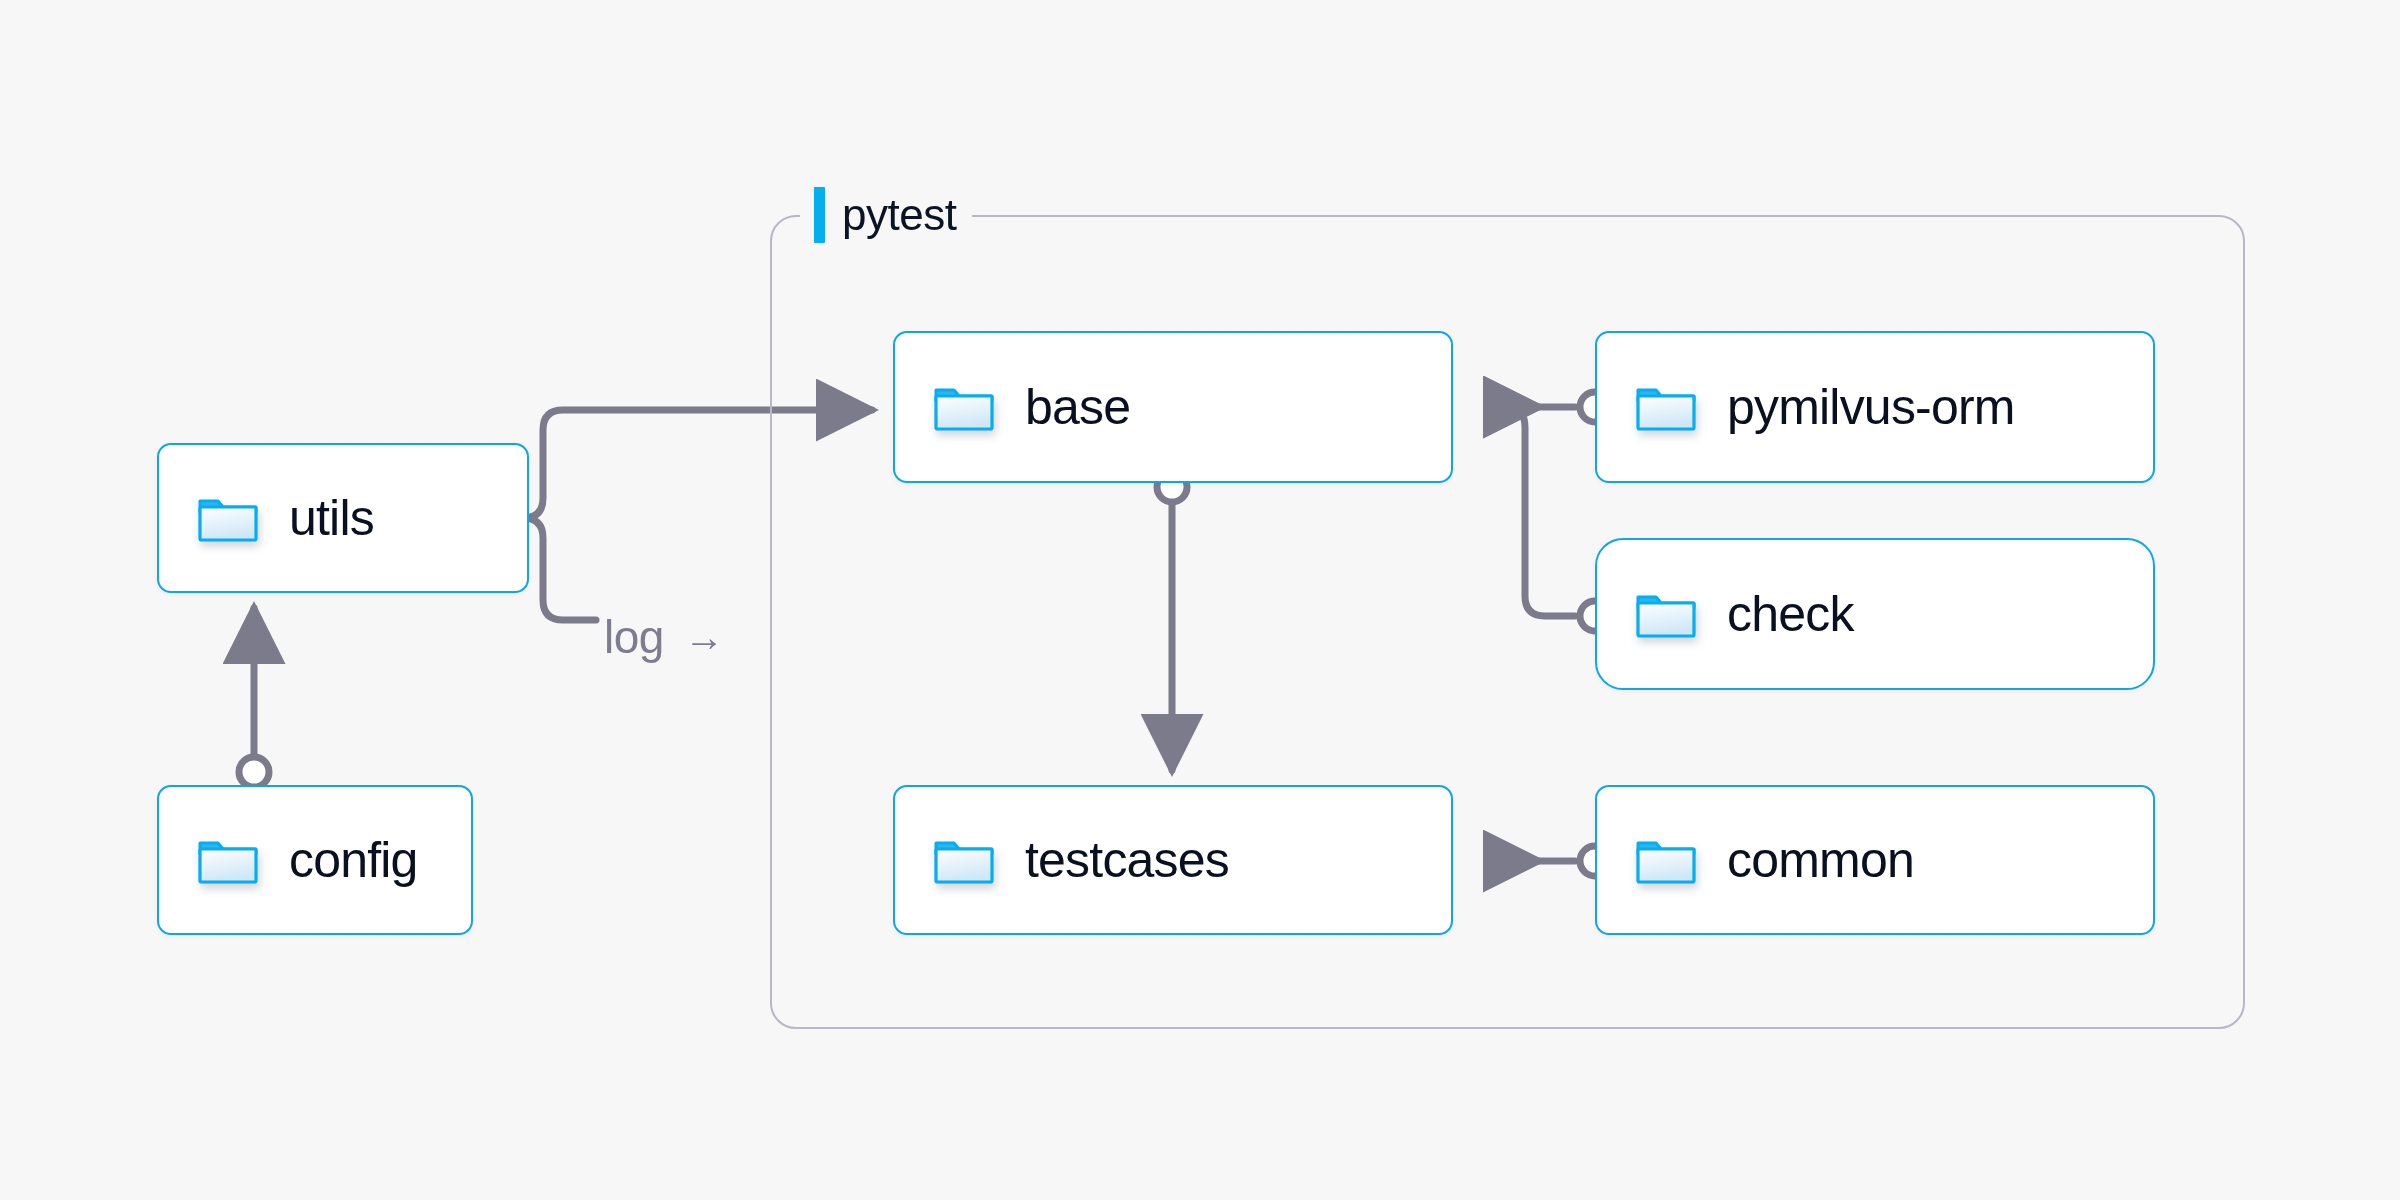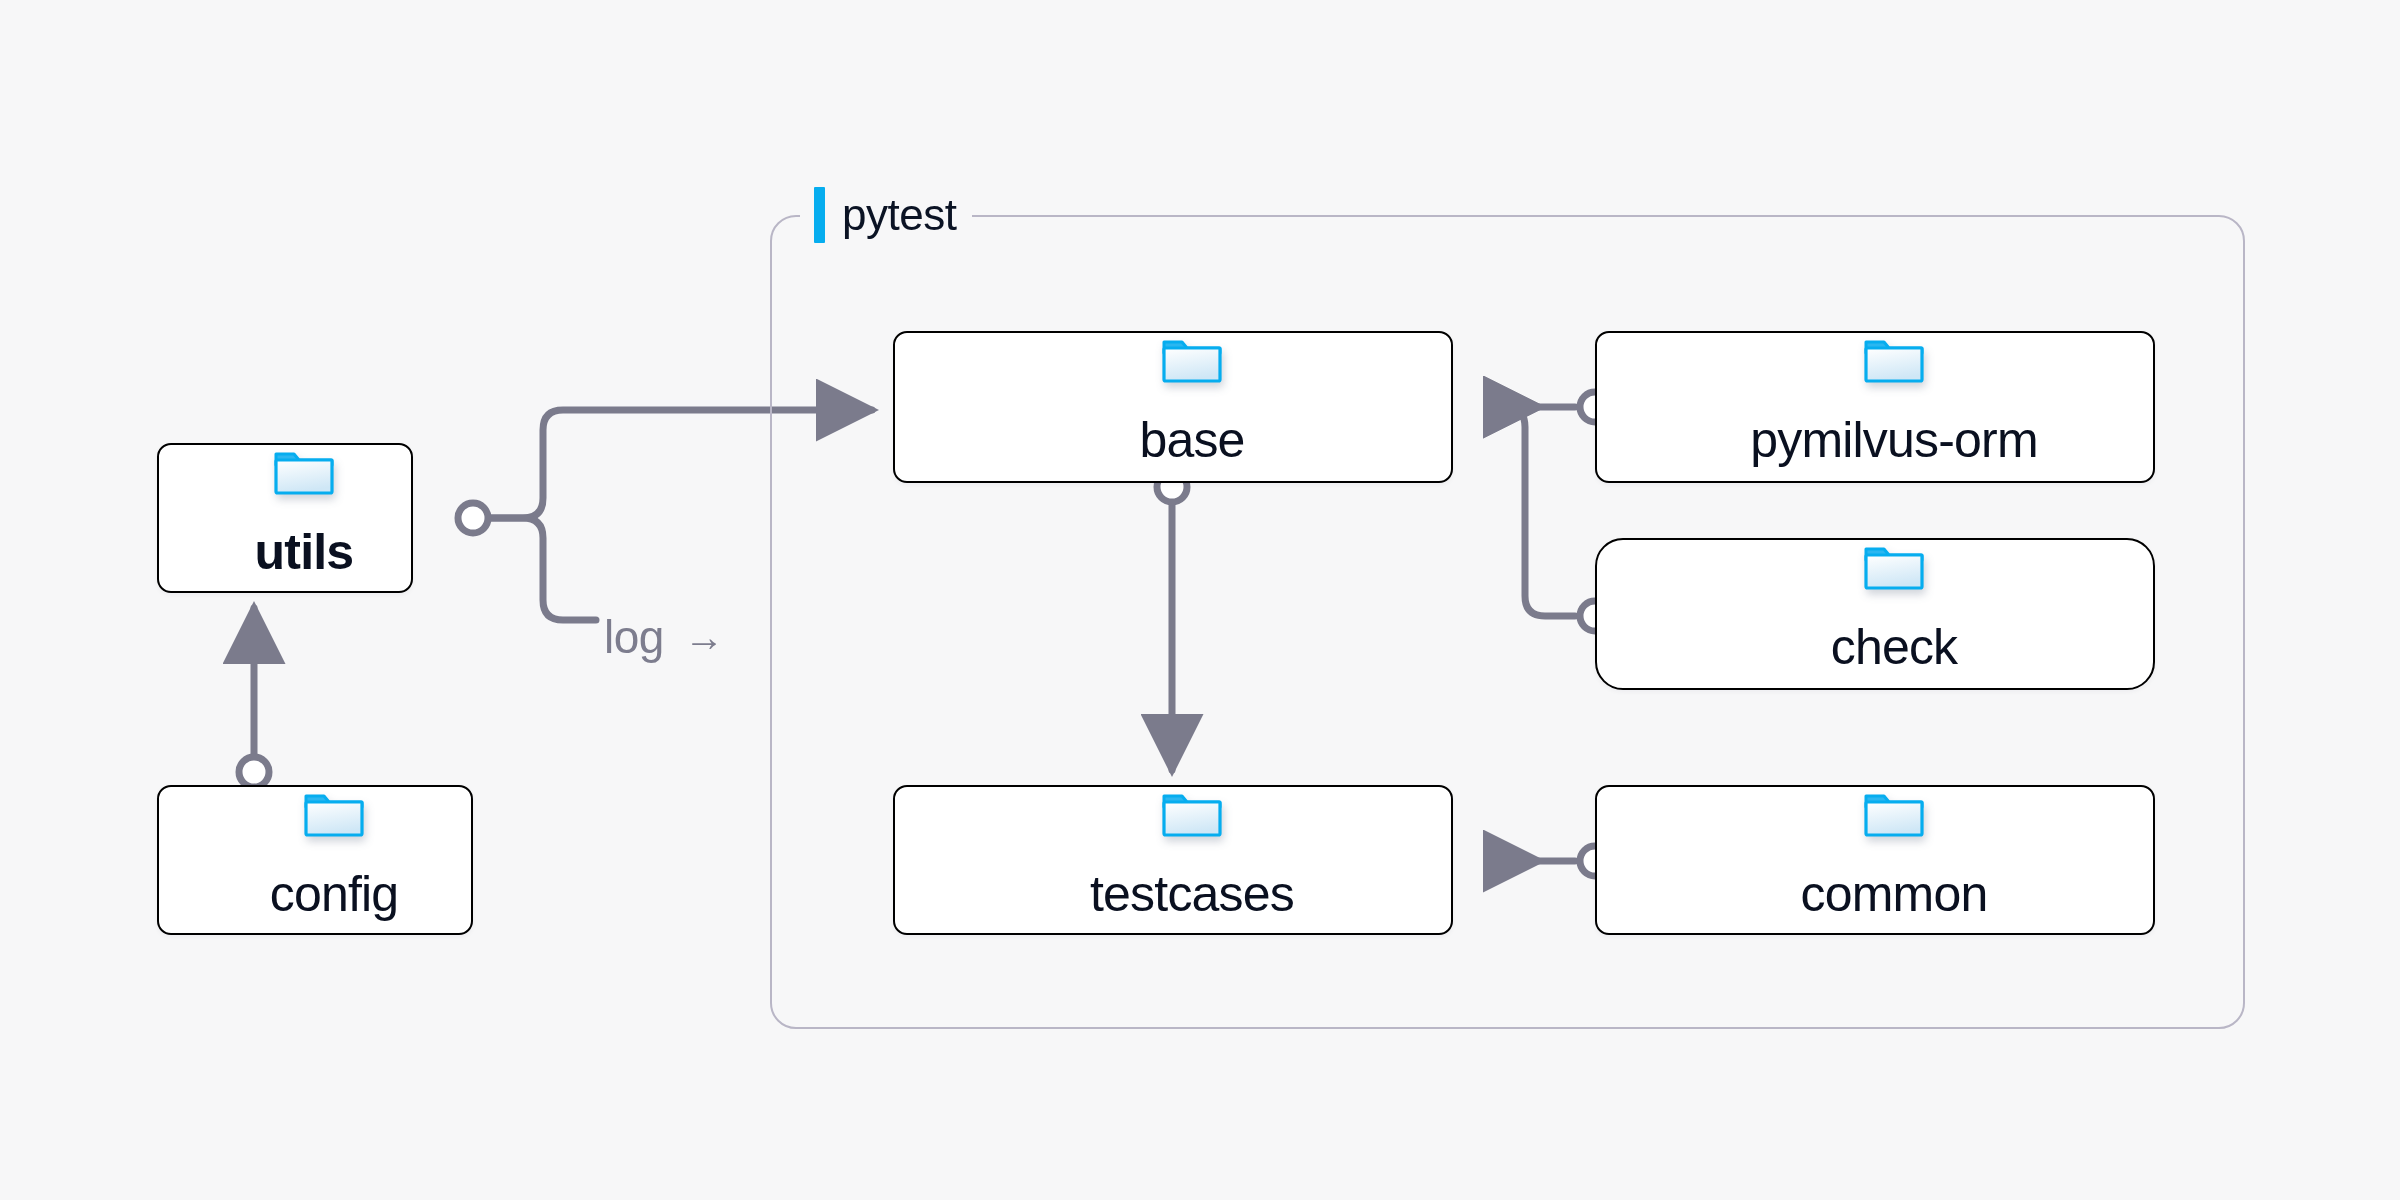"base" .node { border: 2px solid #000000 -> 2px solid #0ea5e9; flex-direction: column -> none }
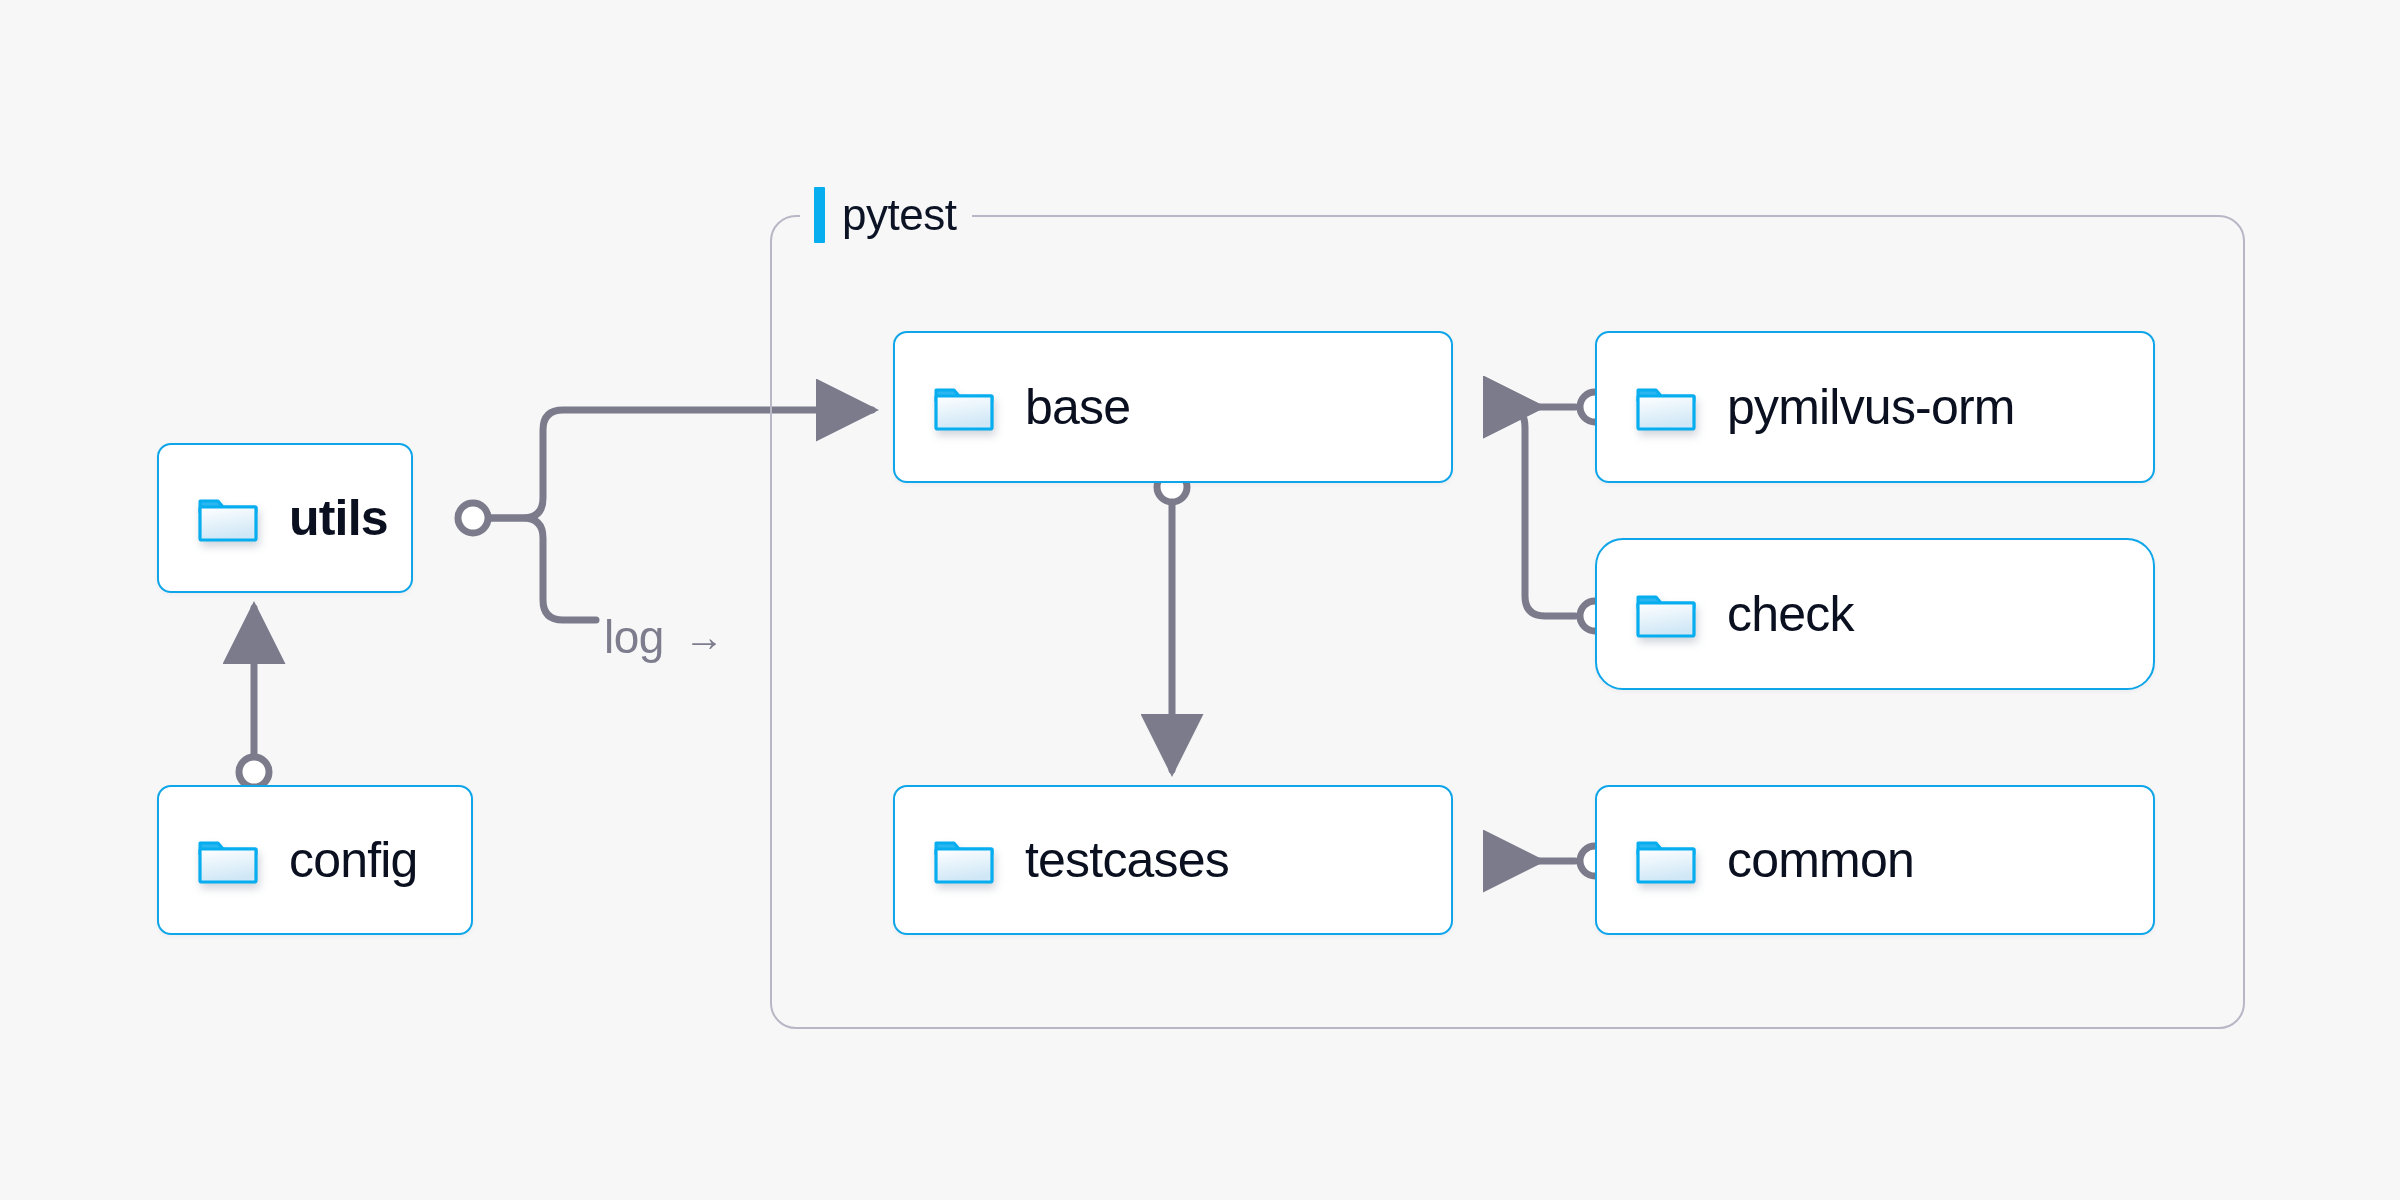"utils" div.node { font-weight: bold -> none; width: 256px -> 372px }
